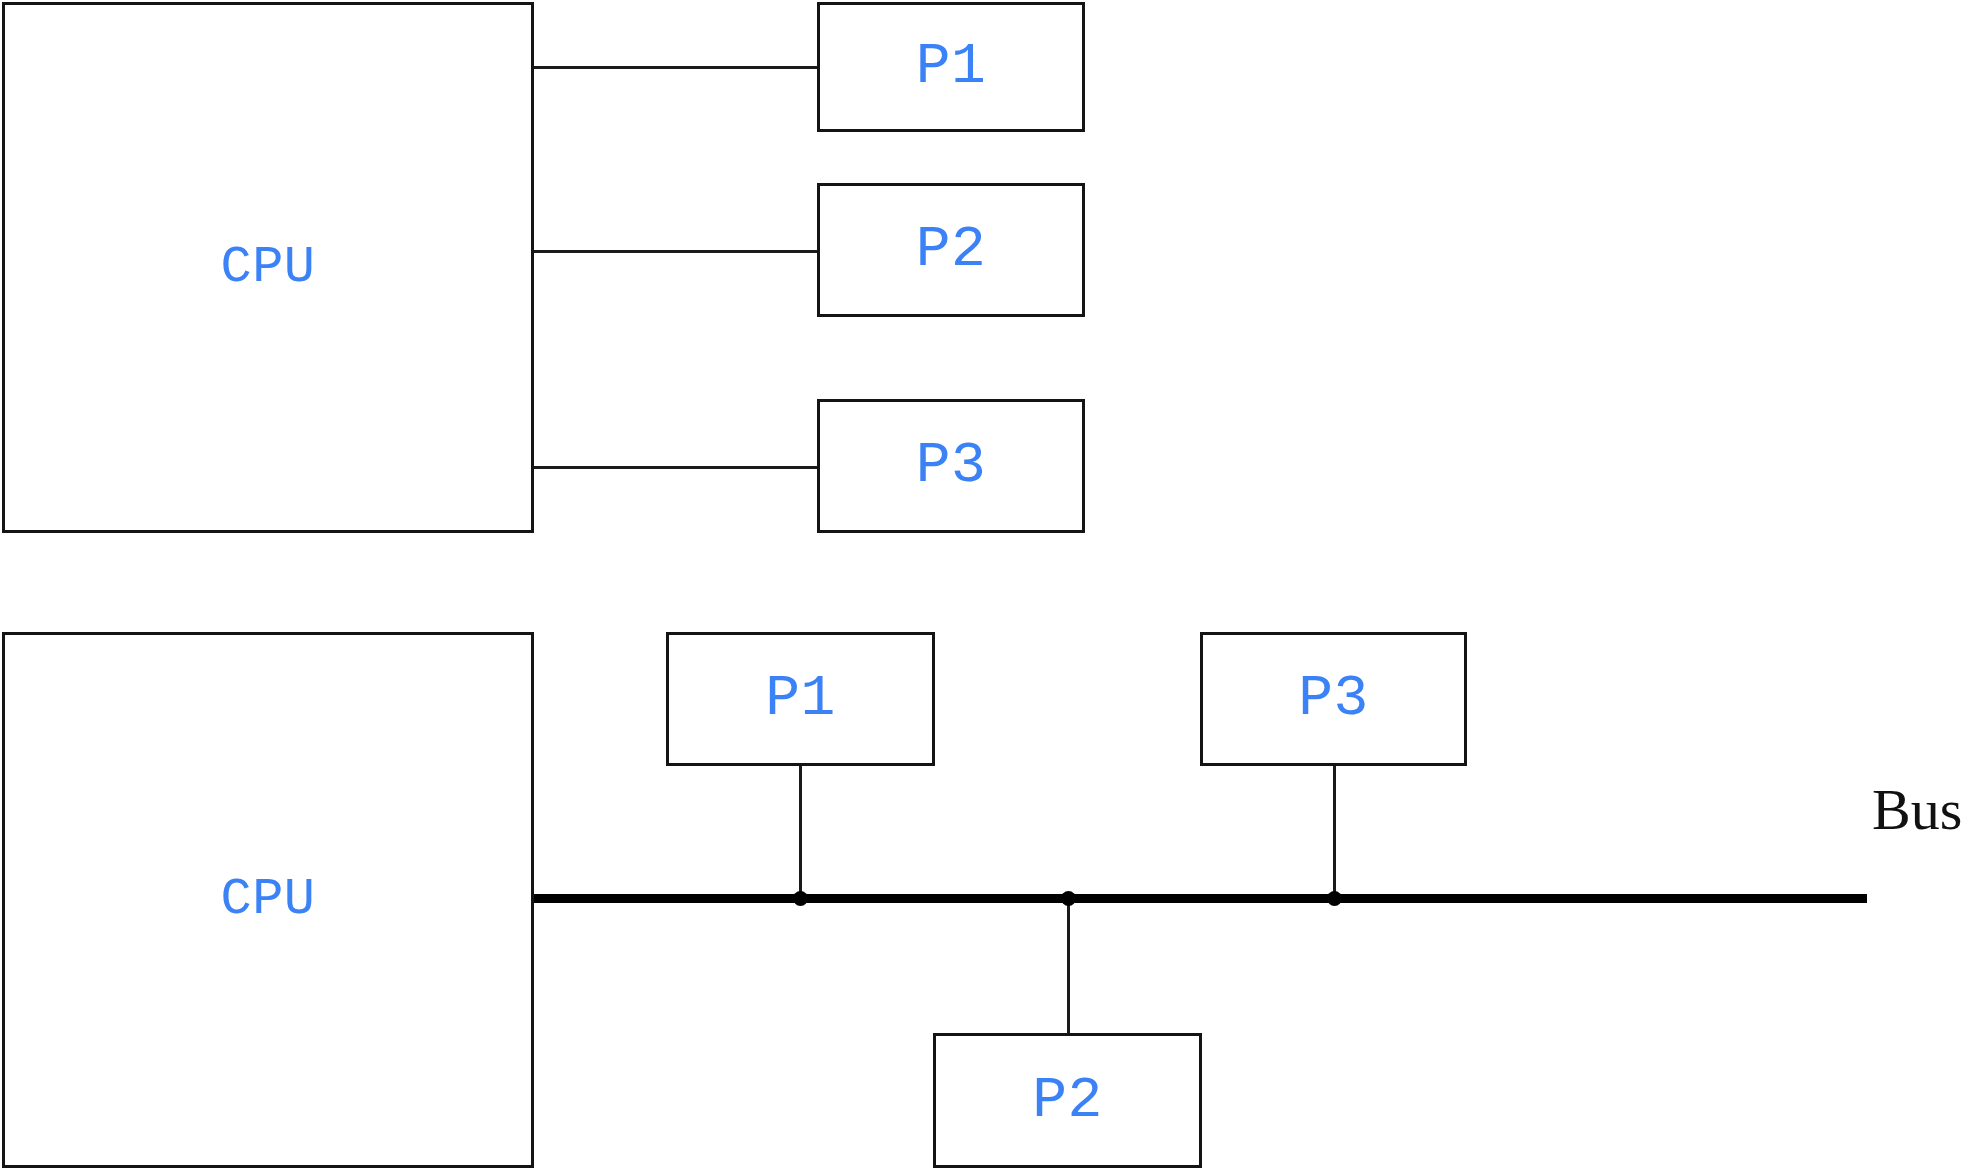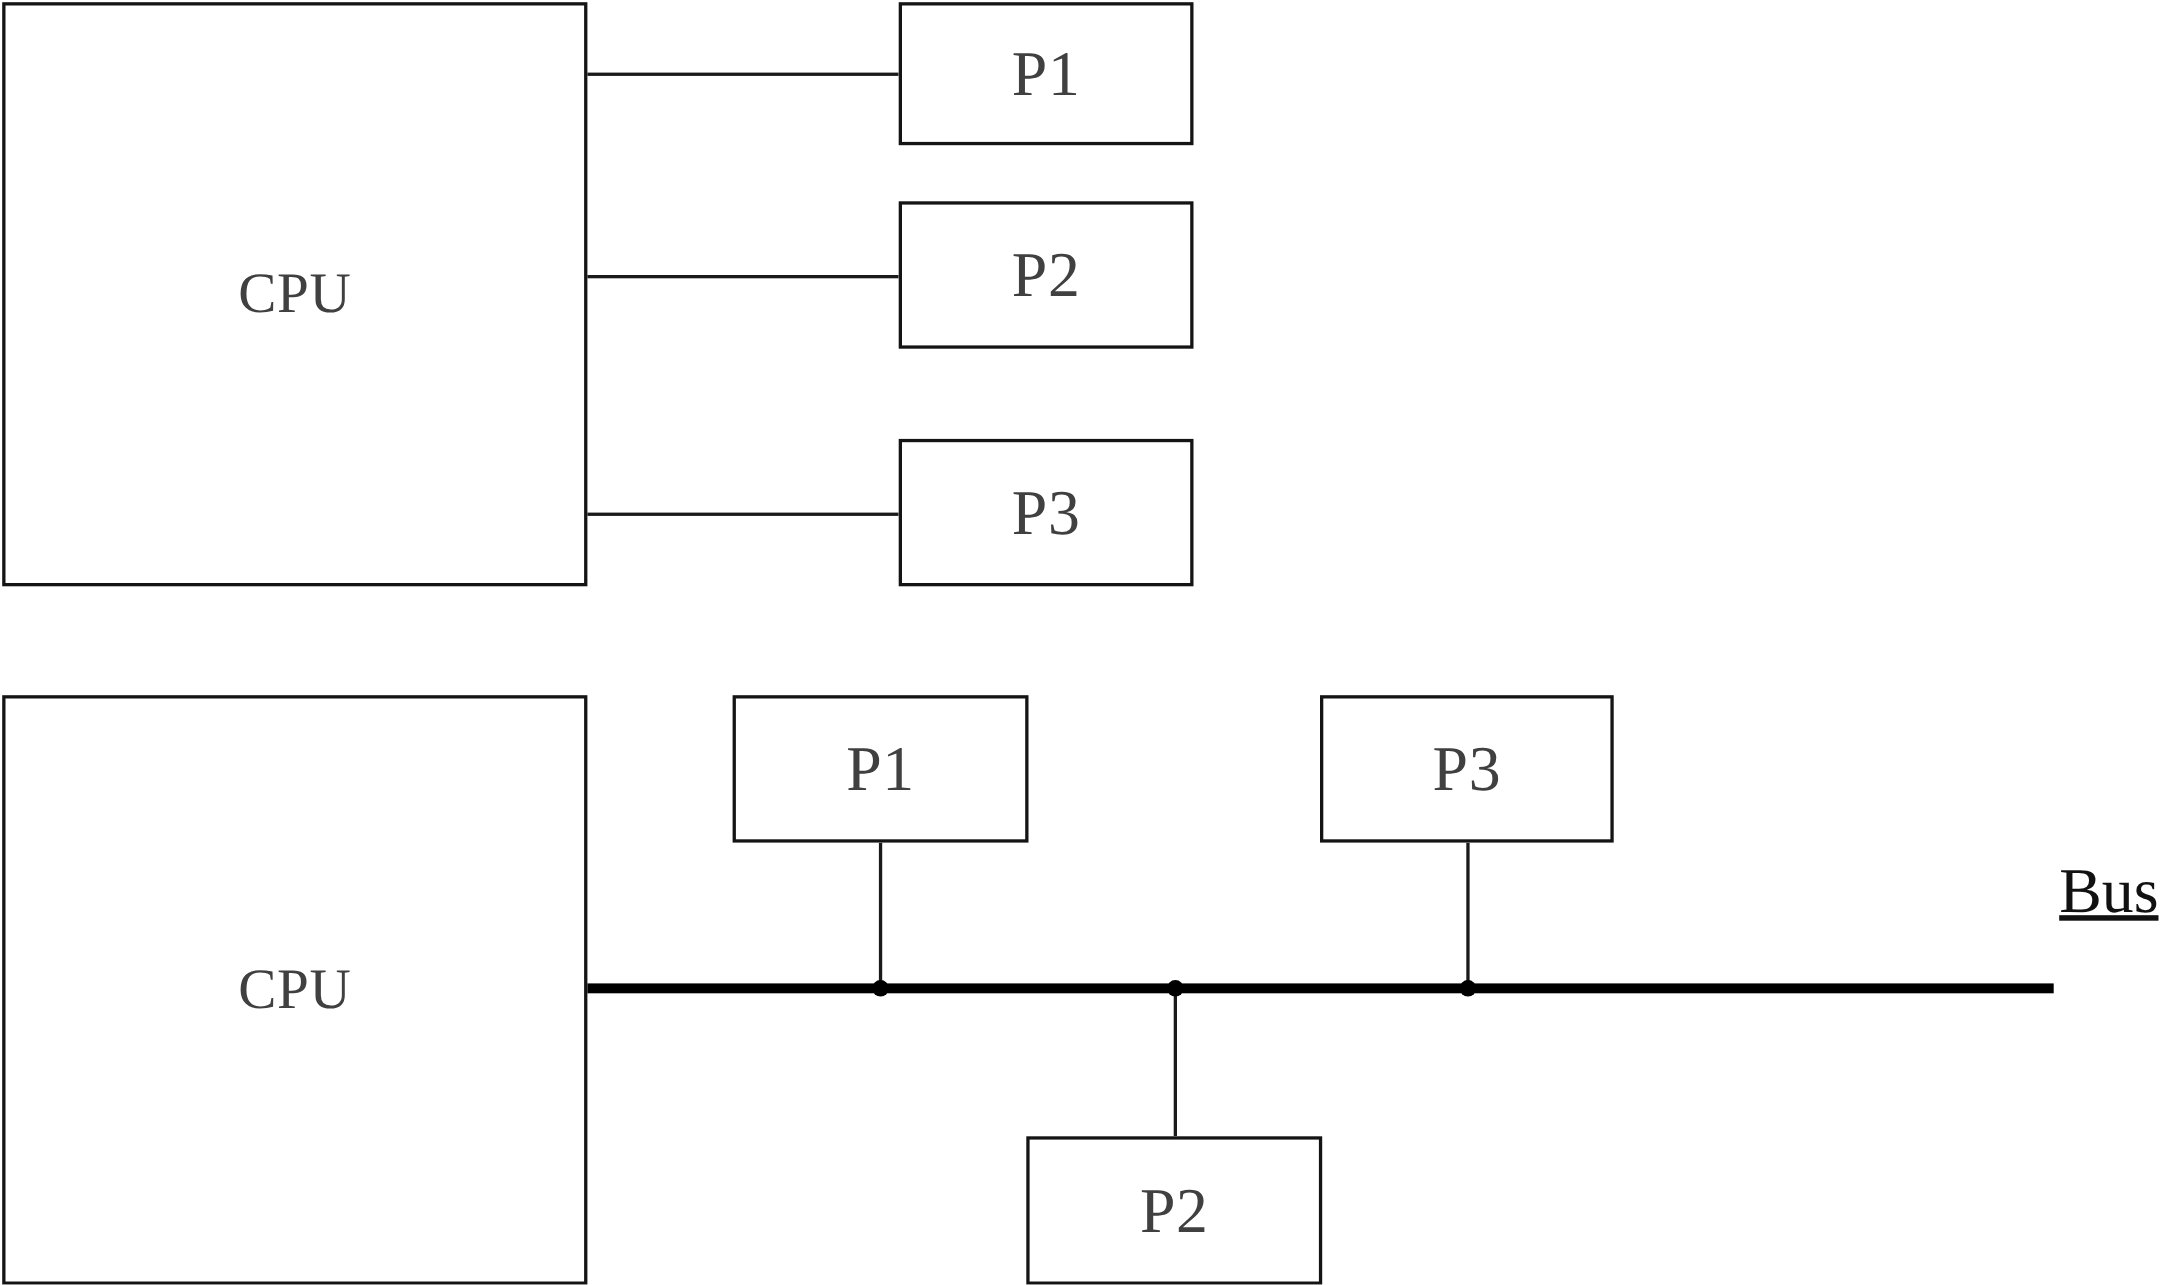"P1" .box-label { color: #404040 -> #3b82f6; font-family: Liberation Serif, serif -> Liberation Mono, monospace }
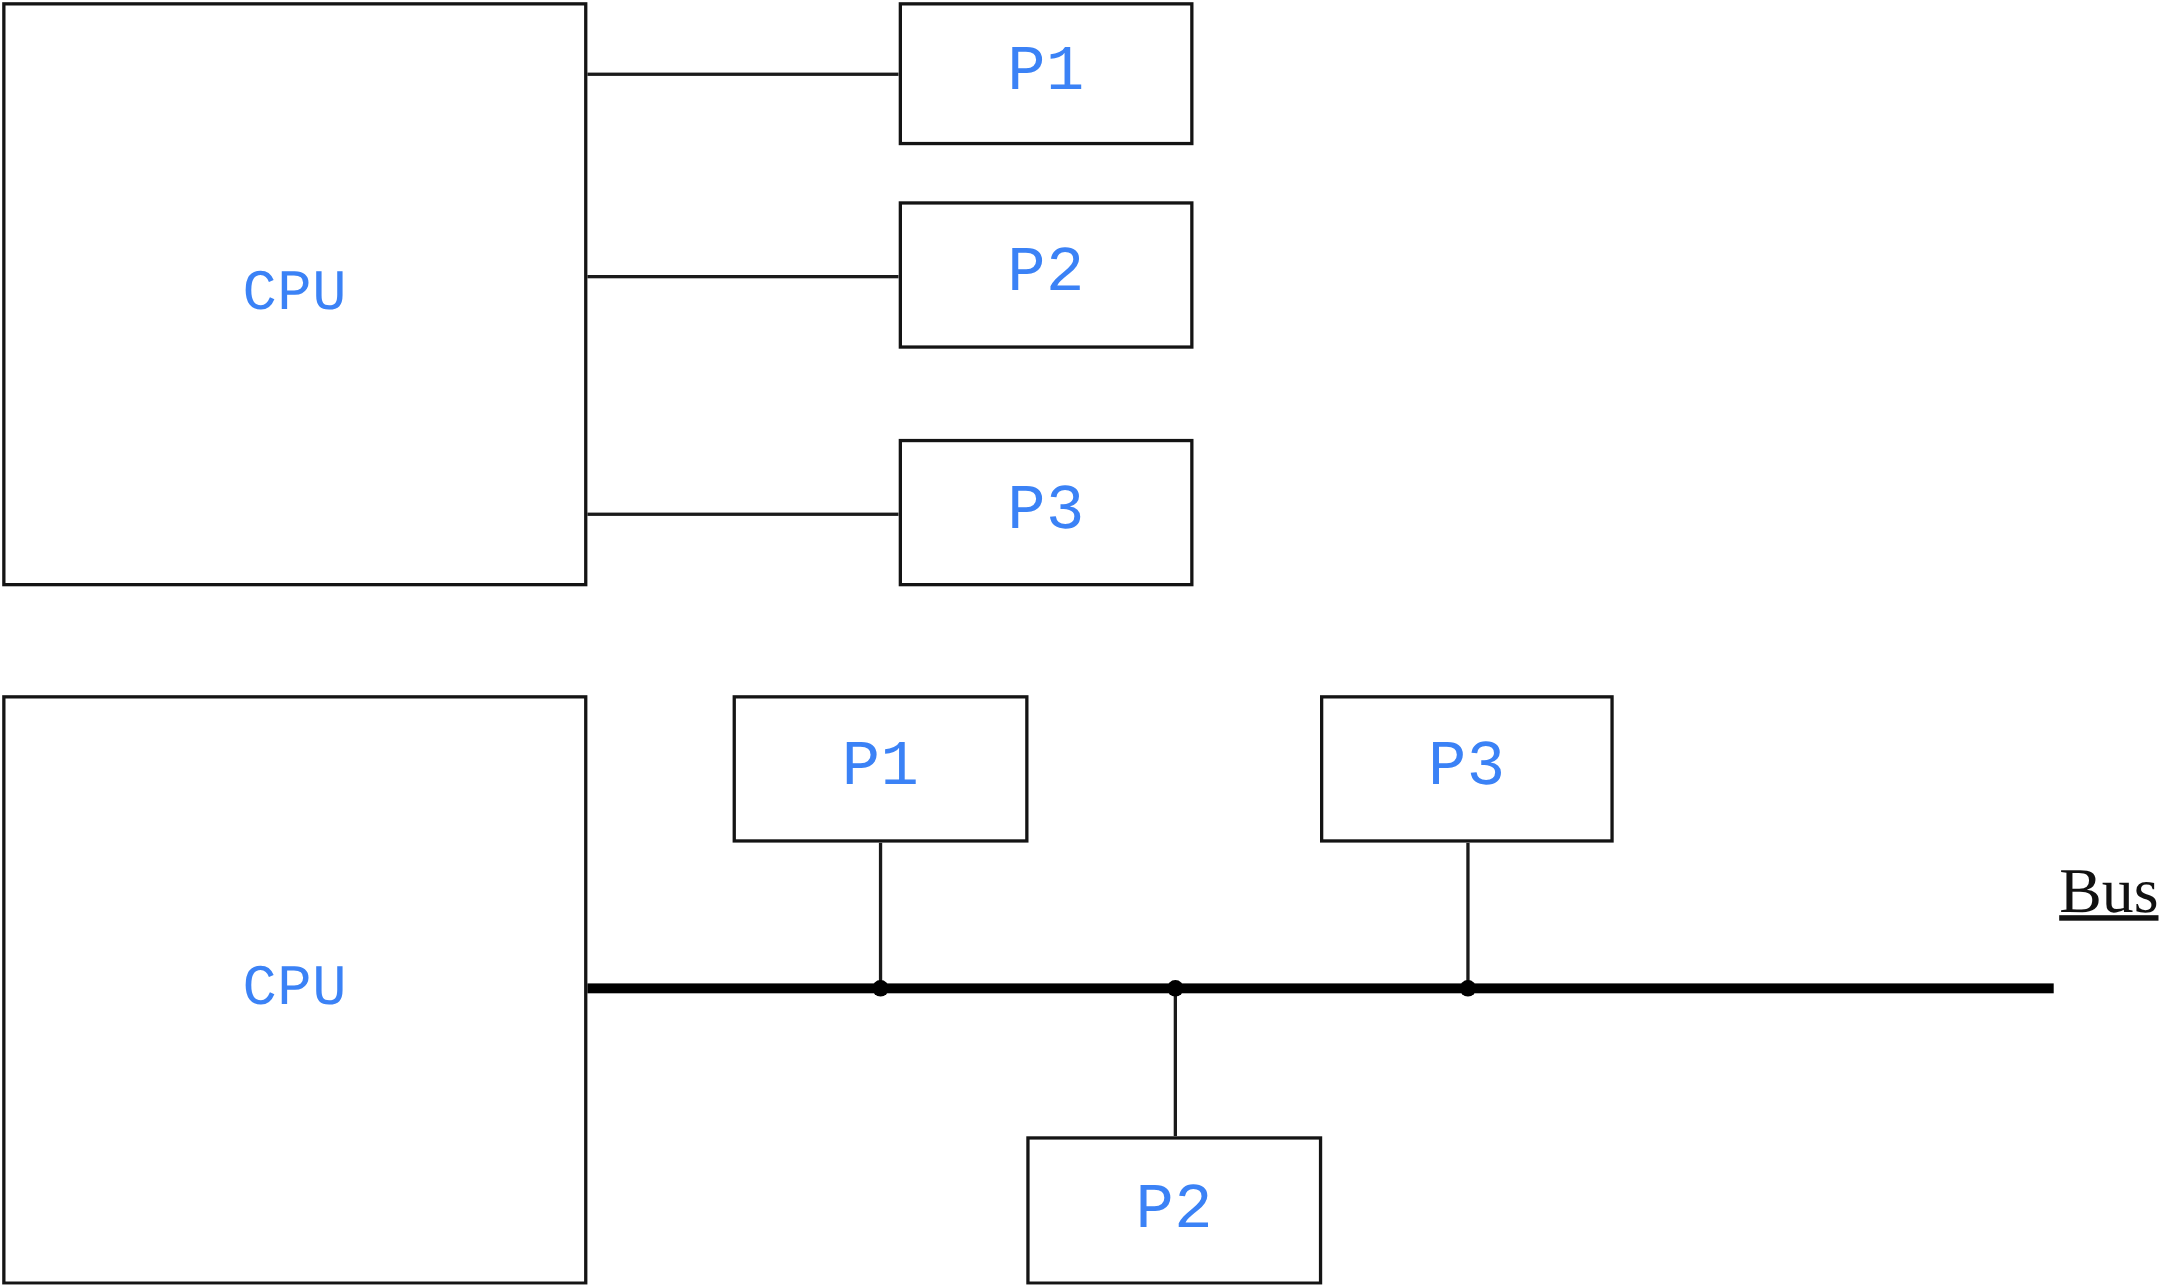"Bus" div.free-label { text-decoration: underline -> none }
